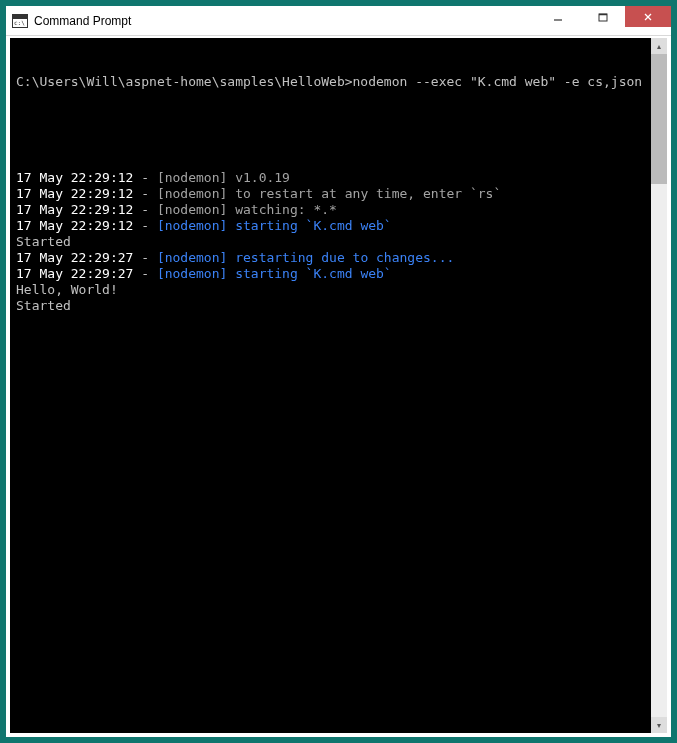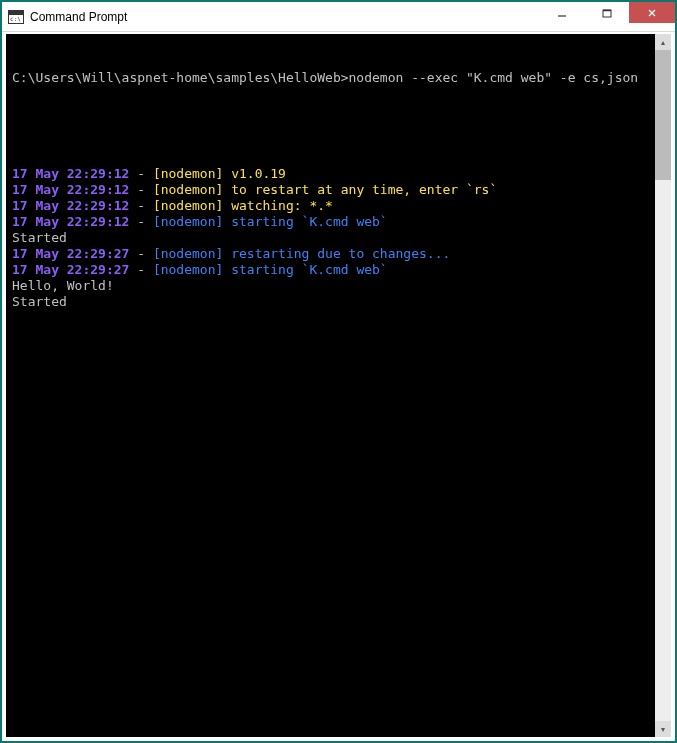"Command Prompt" .window { border: 2px solid #0f766e -> 6px solid #0f766e }
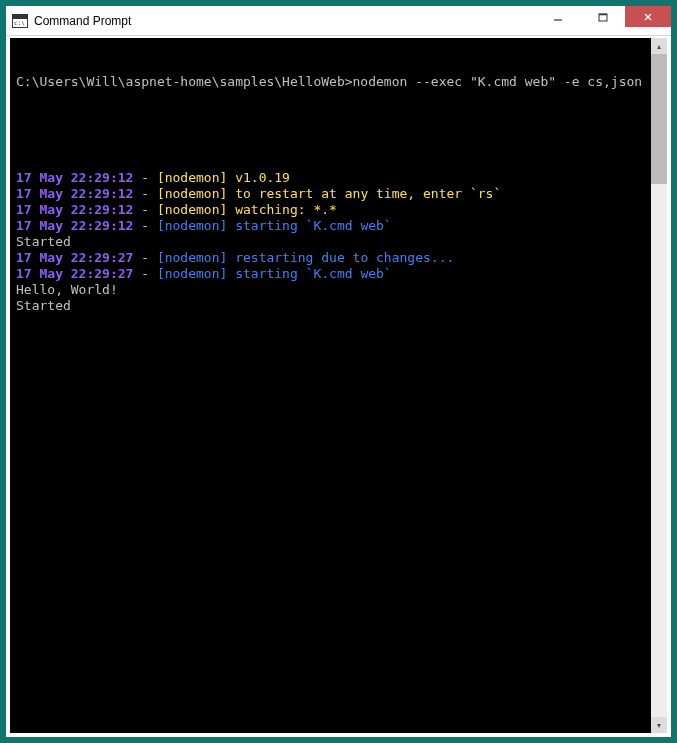"17 May 22:29:12" .ts { color: #8b5cf6 -> #ffffff; font-weight: bold -> none }
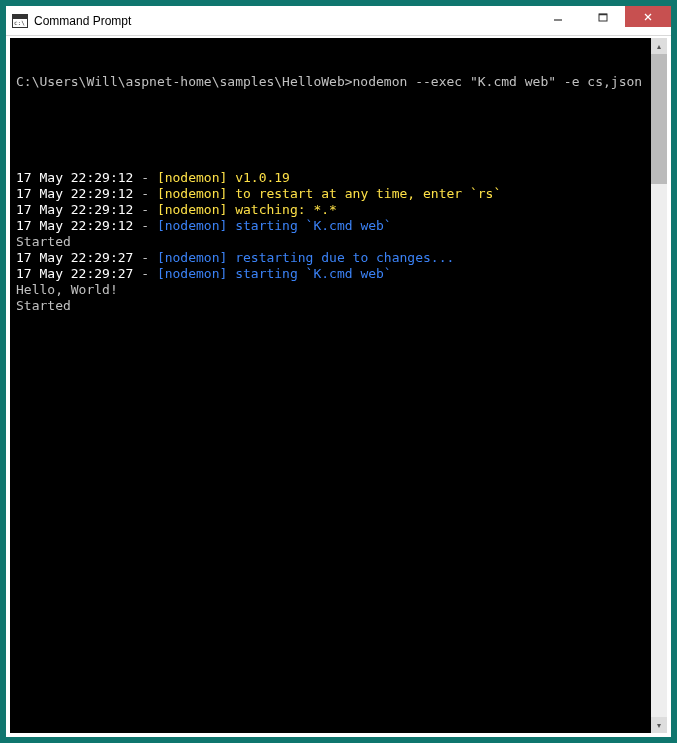"[nodemon] v1.0.19" .nodemon-yellow { color: #fde047 -> #a3a3a3 }
